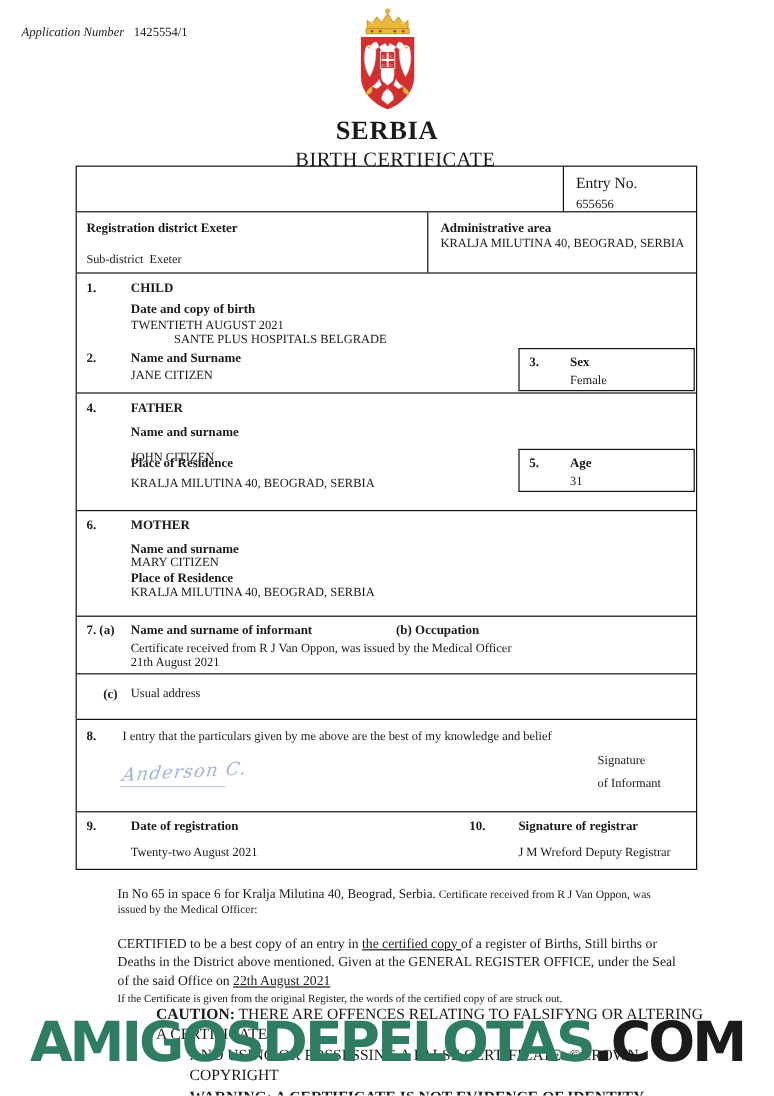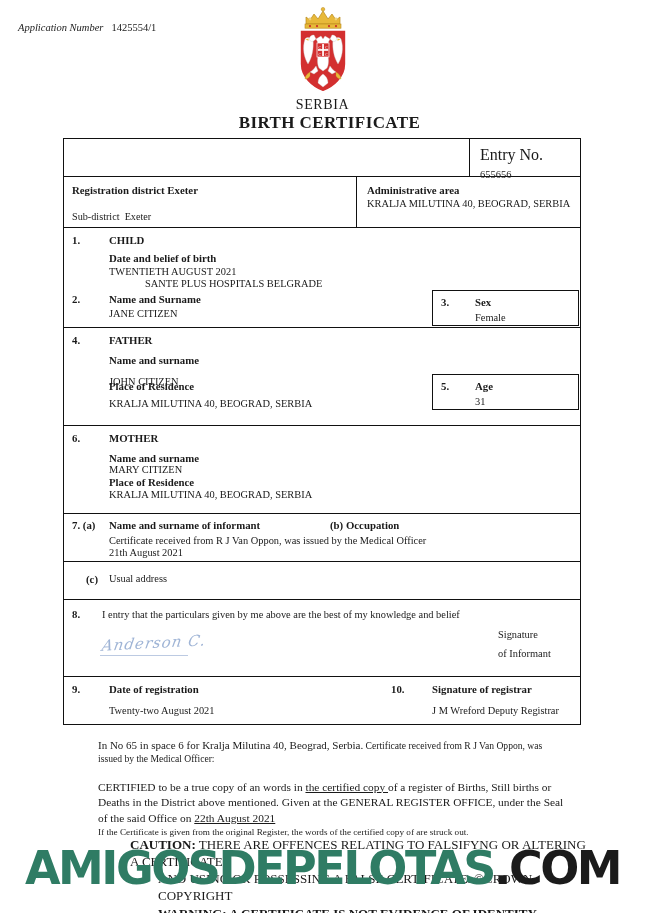"SERBIA" .title-main { font-size: 14px -> 22px; font-weight: normal -> bold }
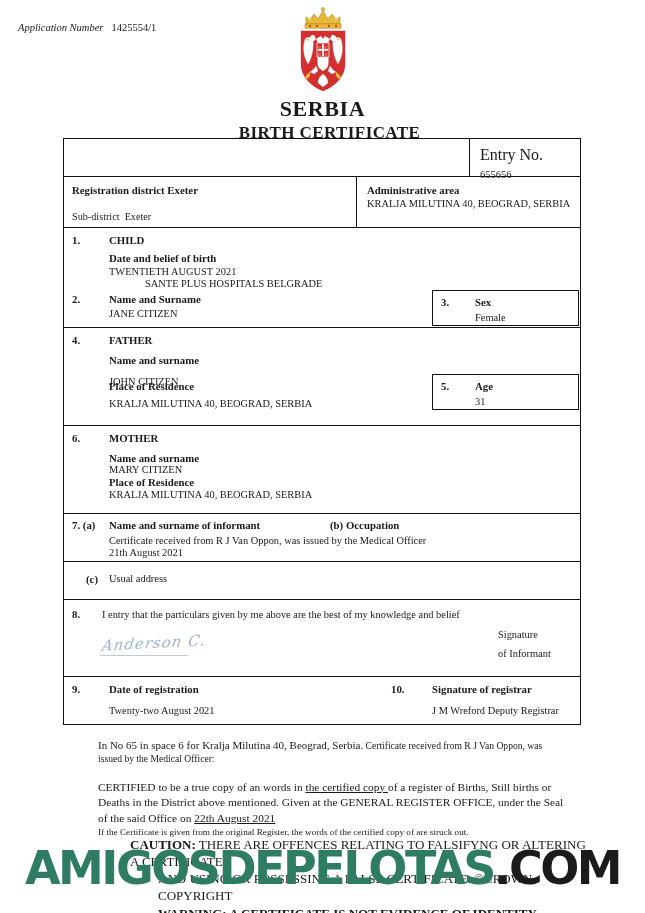"BIRTH CERTIFICATE" .title-sub { font-weight: bold -> normal }
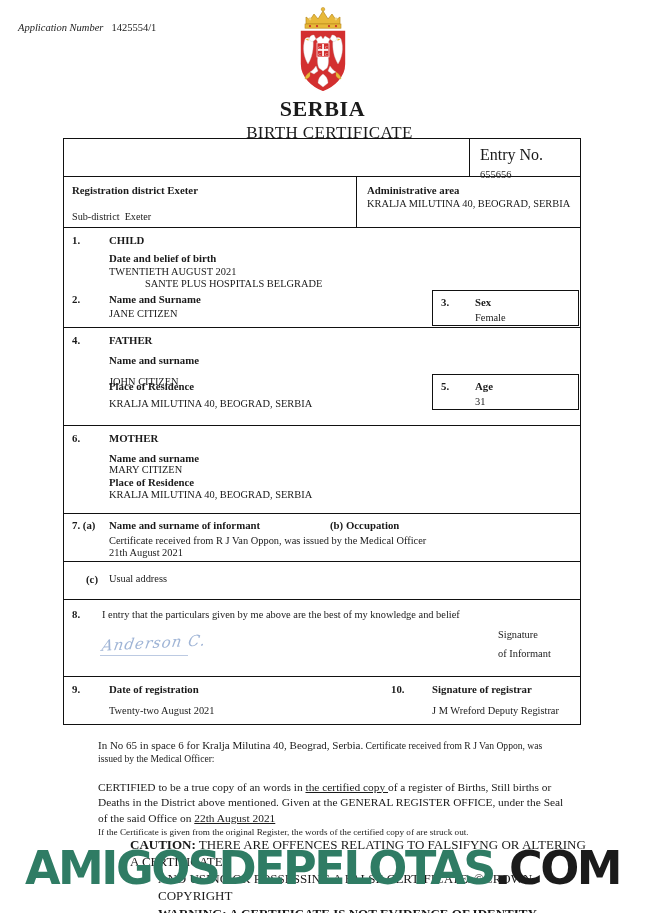"Entry No." .entryno-right .k { font-size: 16px -> 13px }
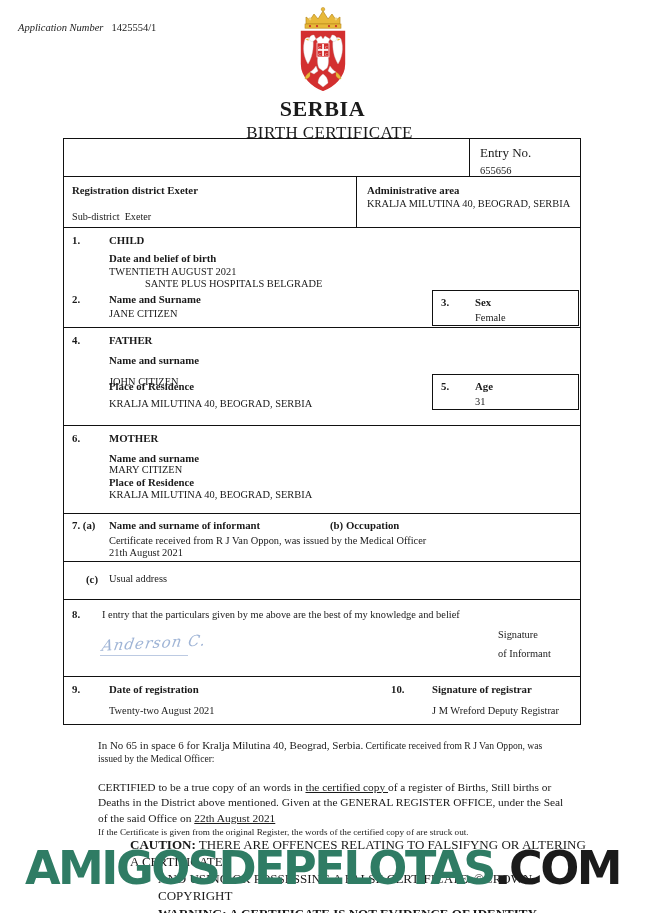"Date and belief of birth" div.lbl-b { text: belief -> copy }
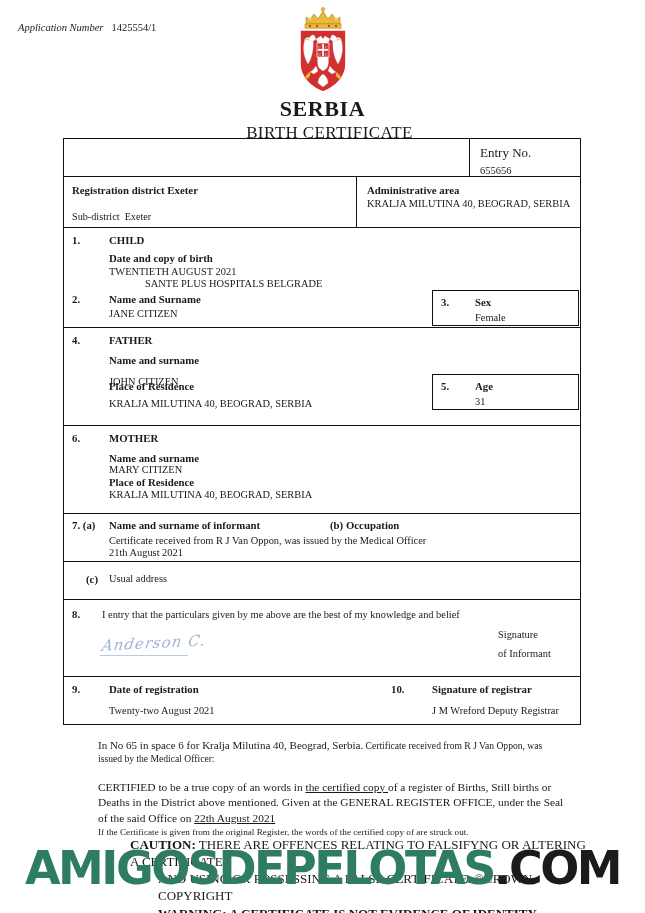"CERTIFIED to be a true" span { text: true copy of an words -> best copy of an entry }
